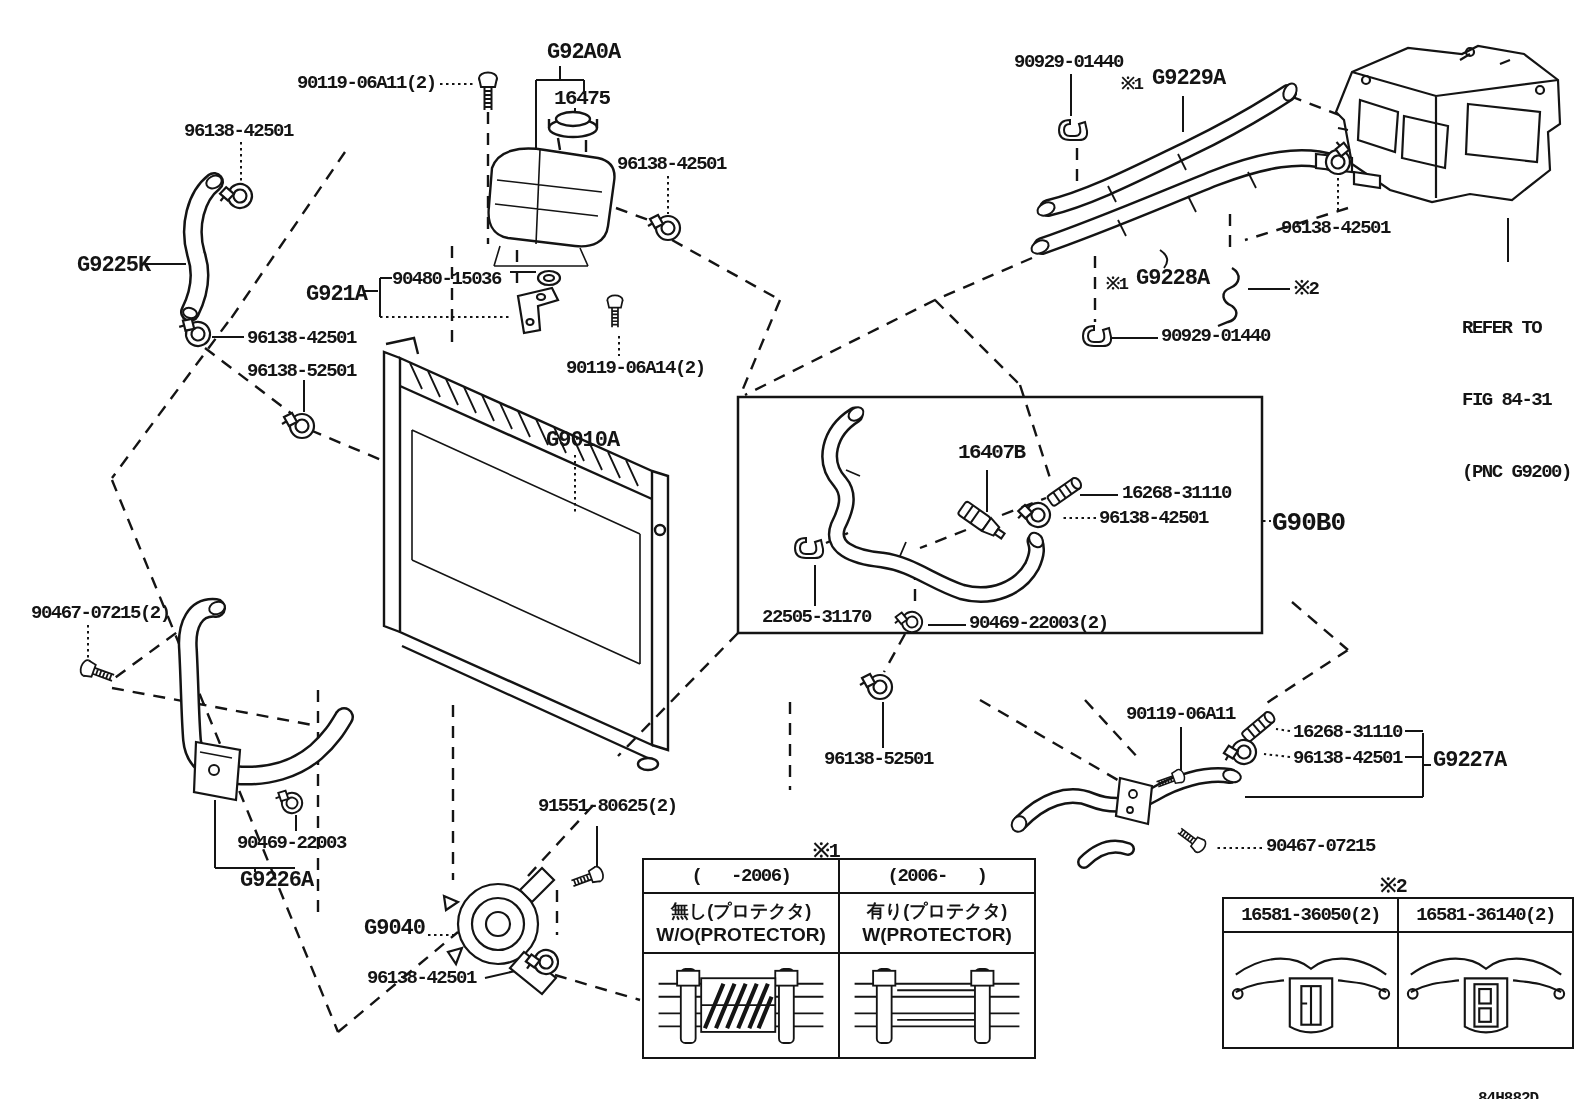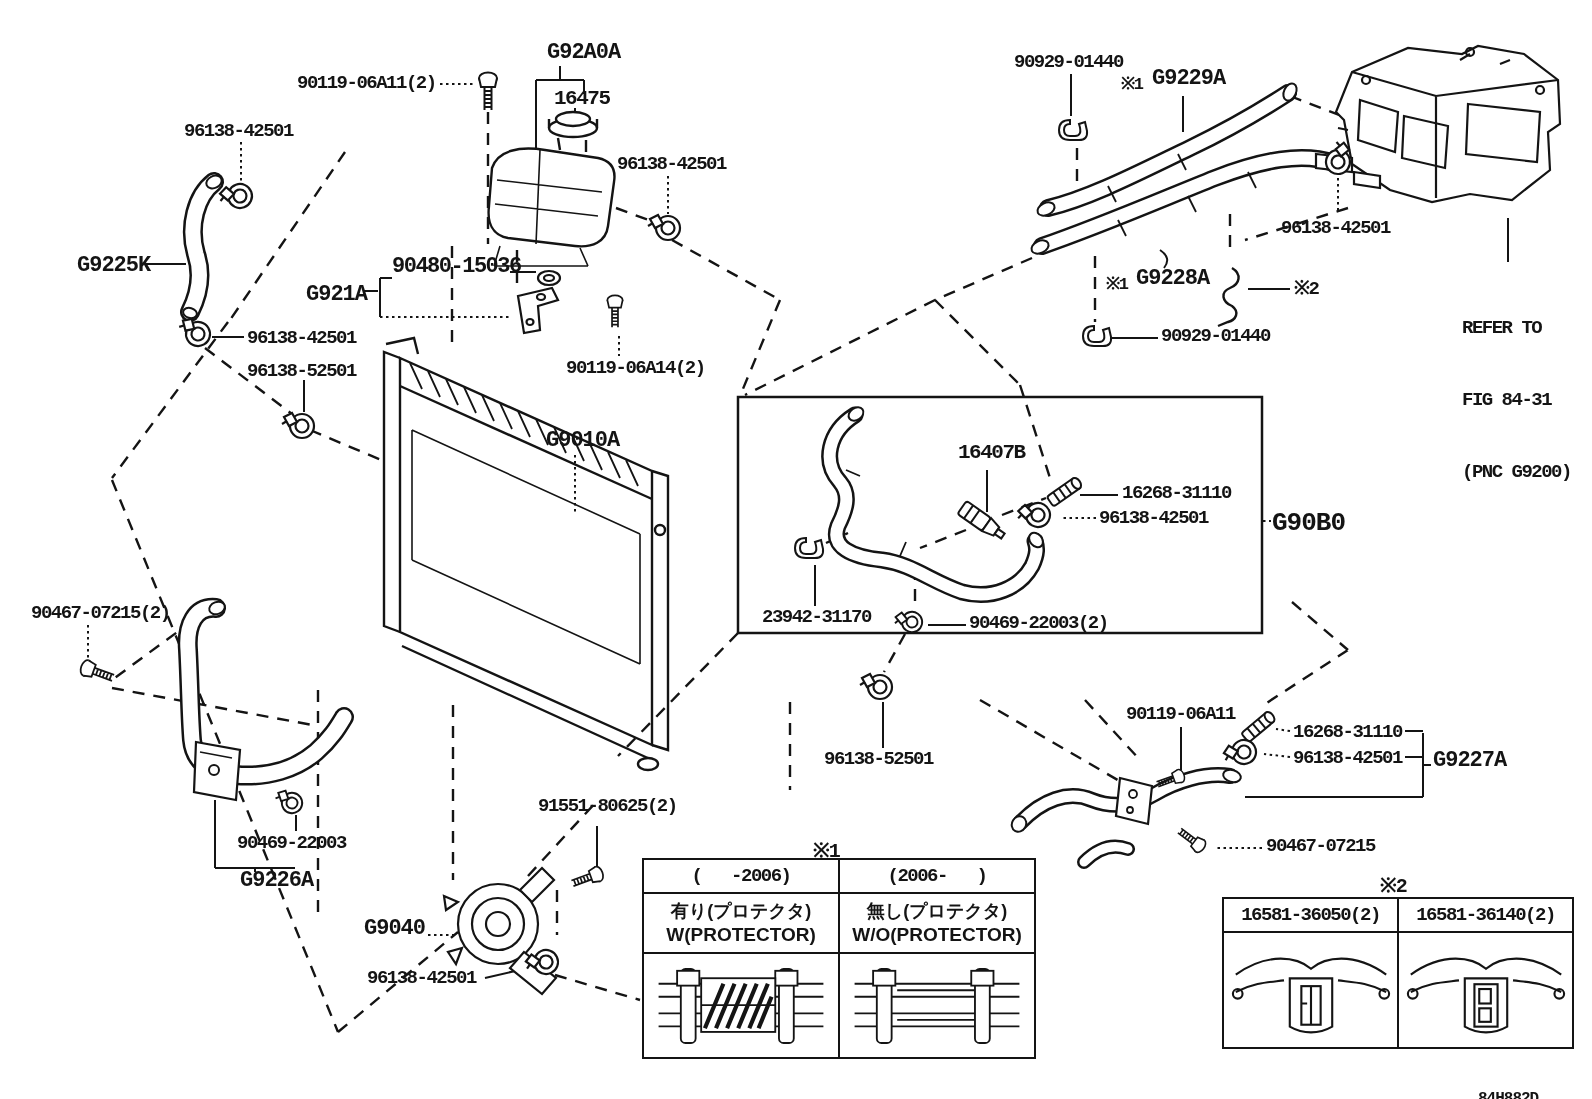"90480-15036" span.plabel { font-size: 22px -> 19px; top: 256px -> 270px }
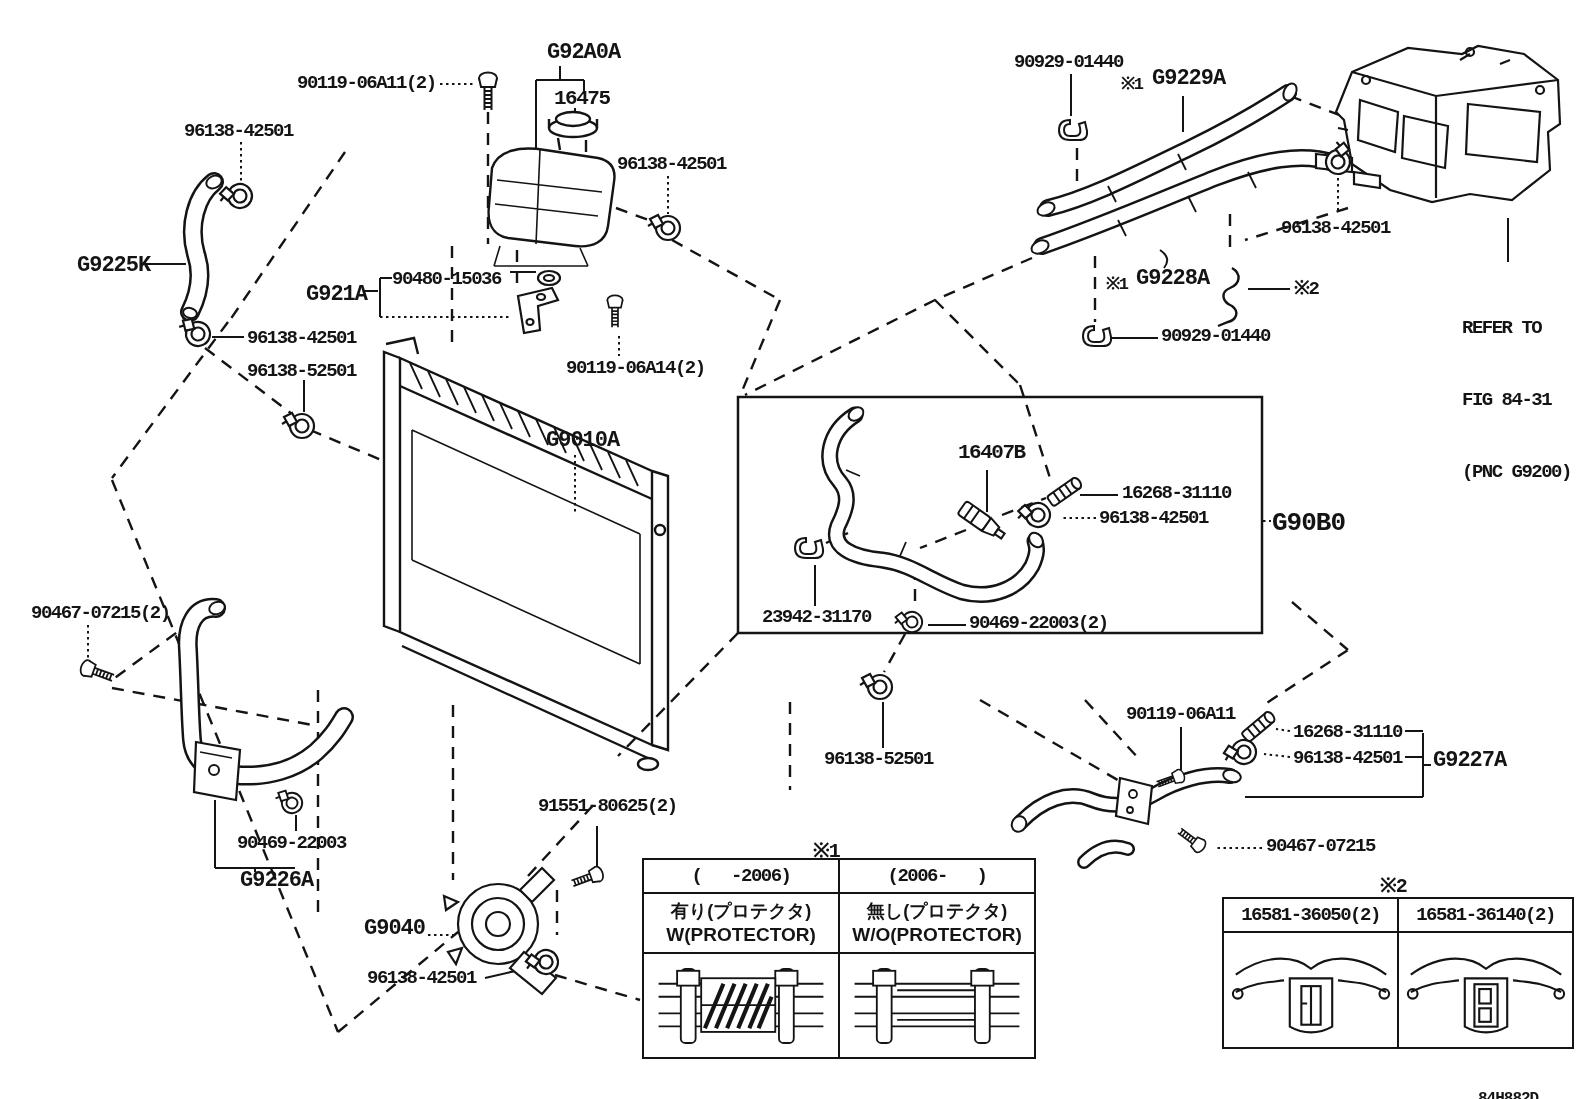"23942-31170" span.plabel { text: 23942-31170 -> 22505-31170 }
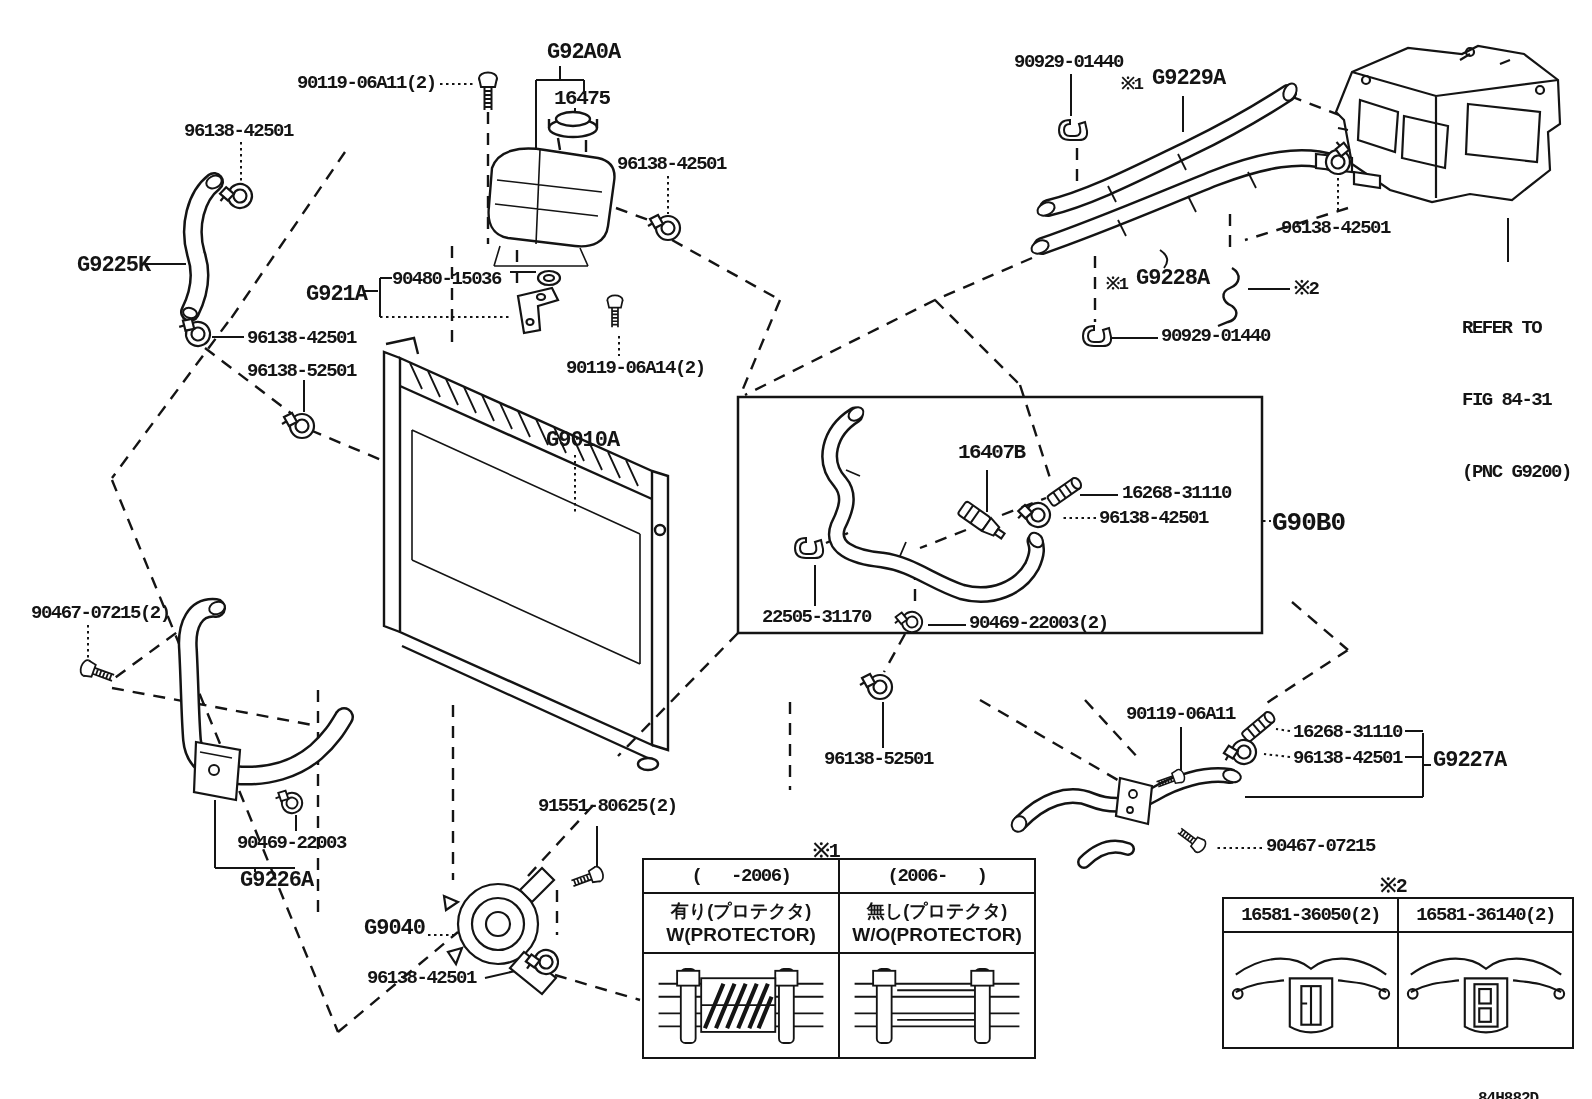"有り(プロテクタ)" div.tcell { order: before "無し(プロテクタ)" -> after "無し(プロテクタ)" }
